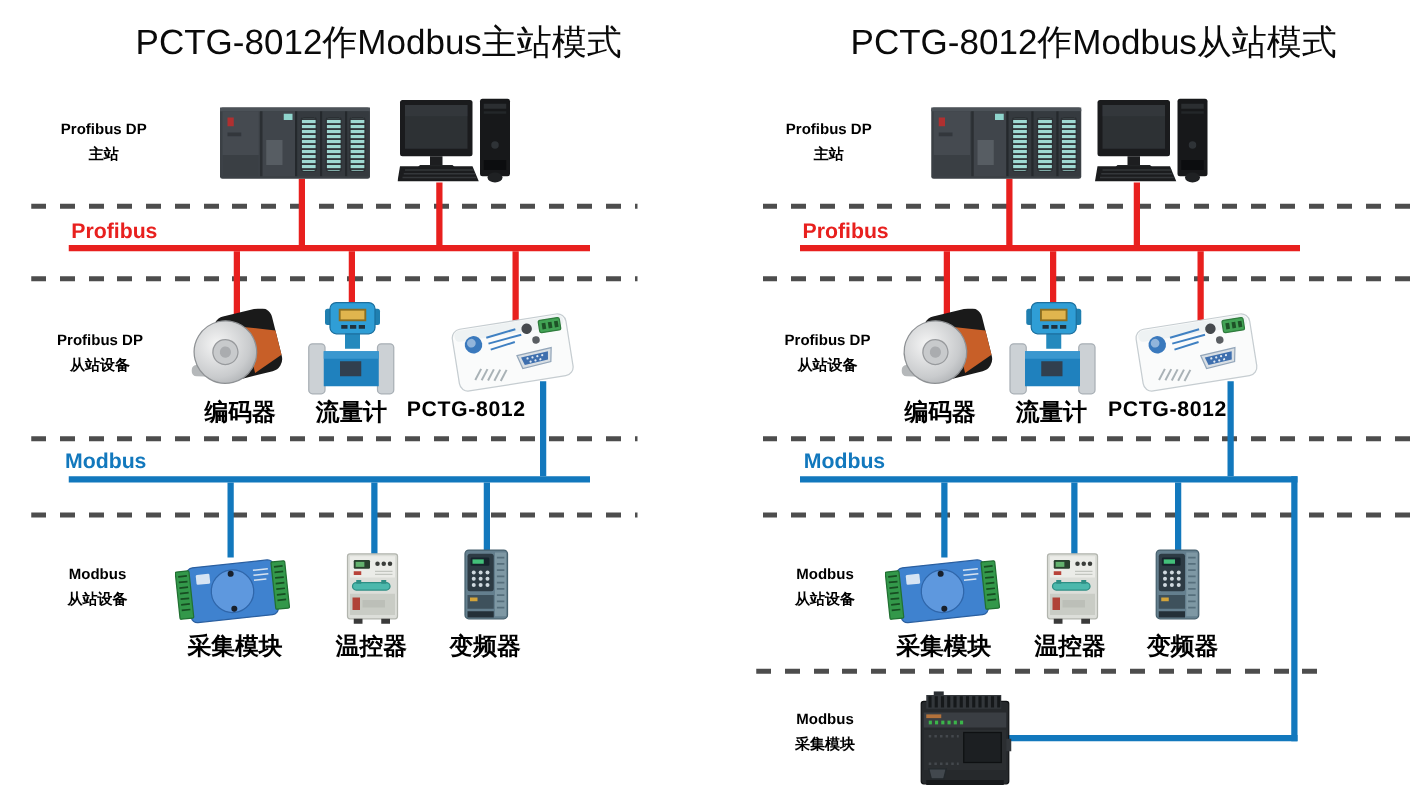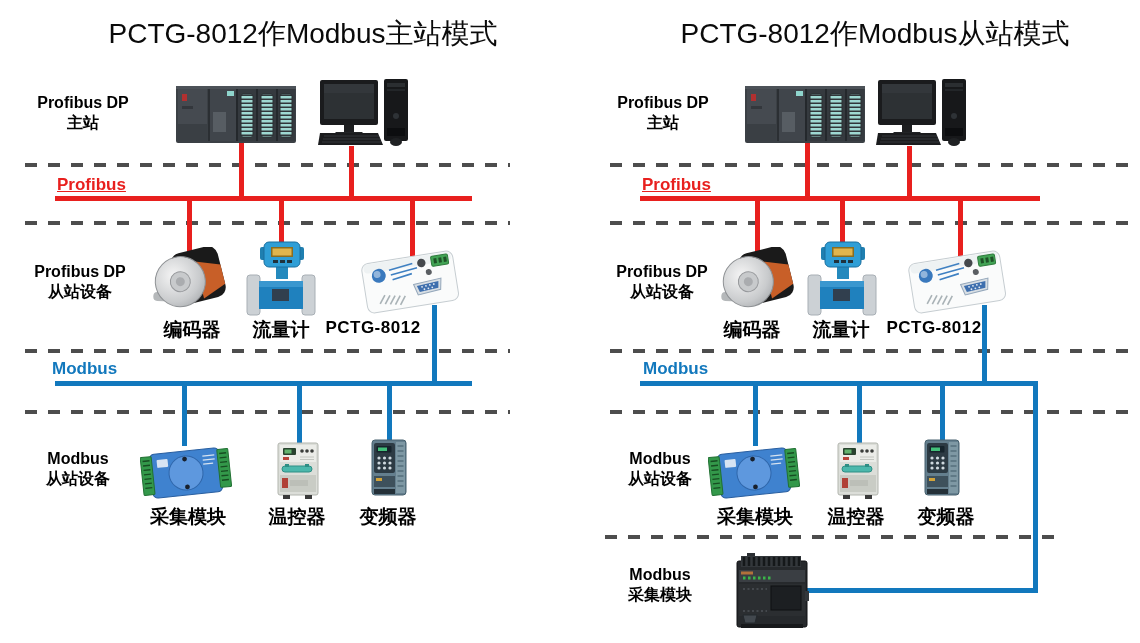"Profibus DP" .seclbl { font-size: 16px -> 12px }
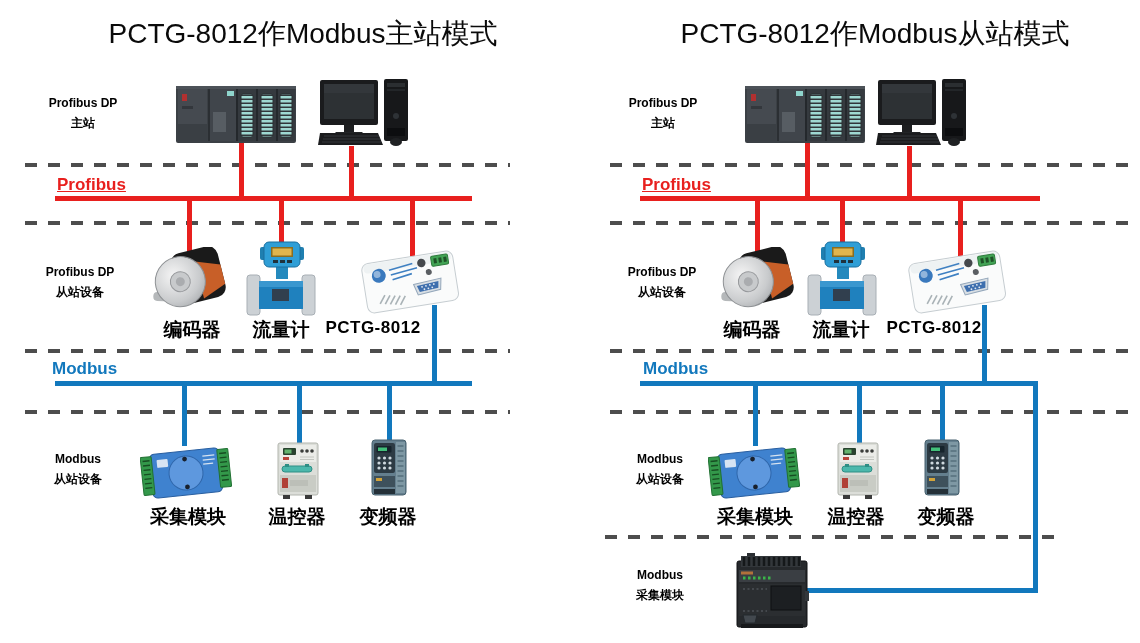"Profibus" .profibus-lbl { text-decoration: underline -> none }
